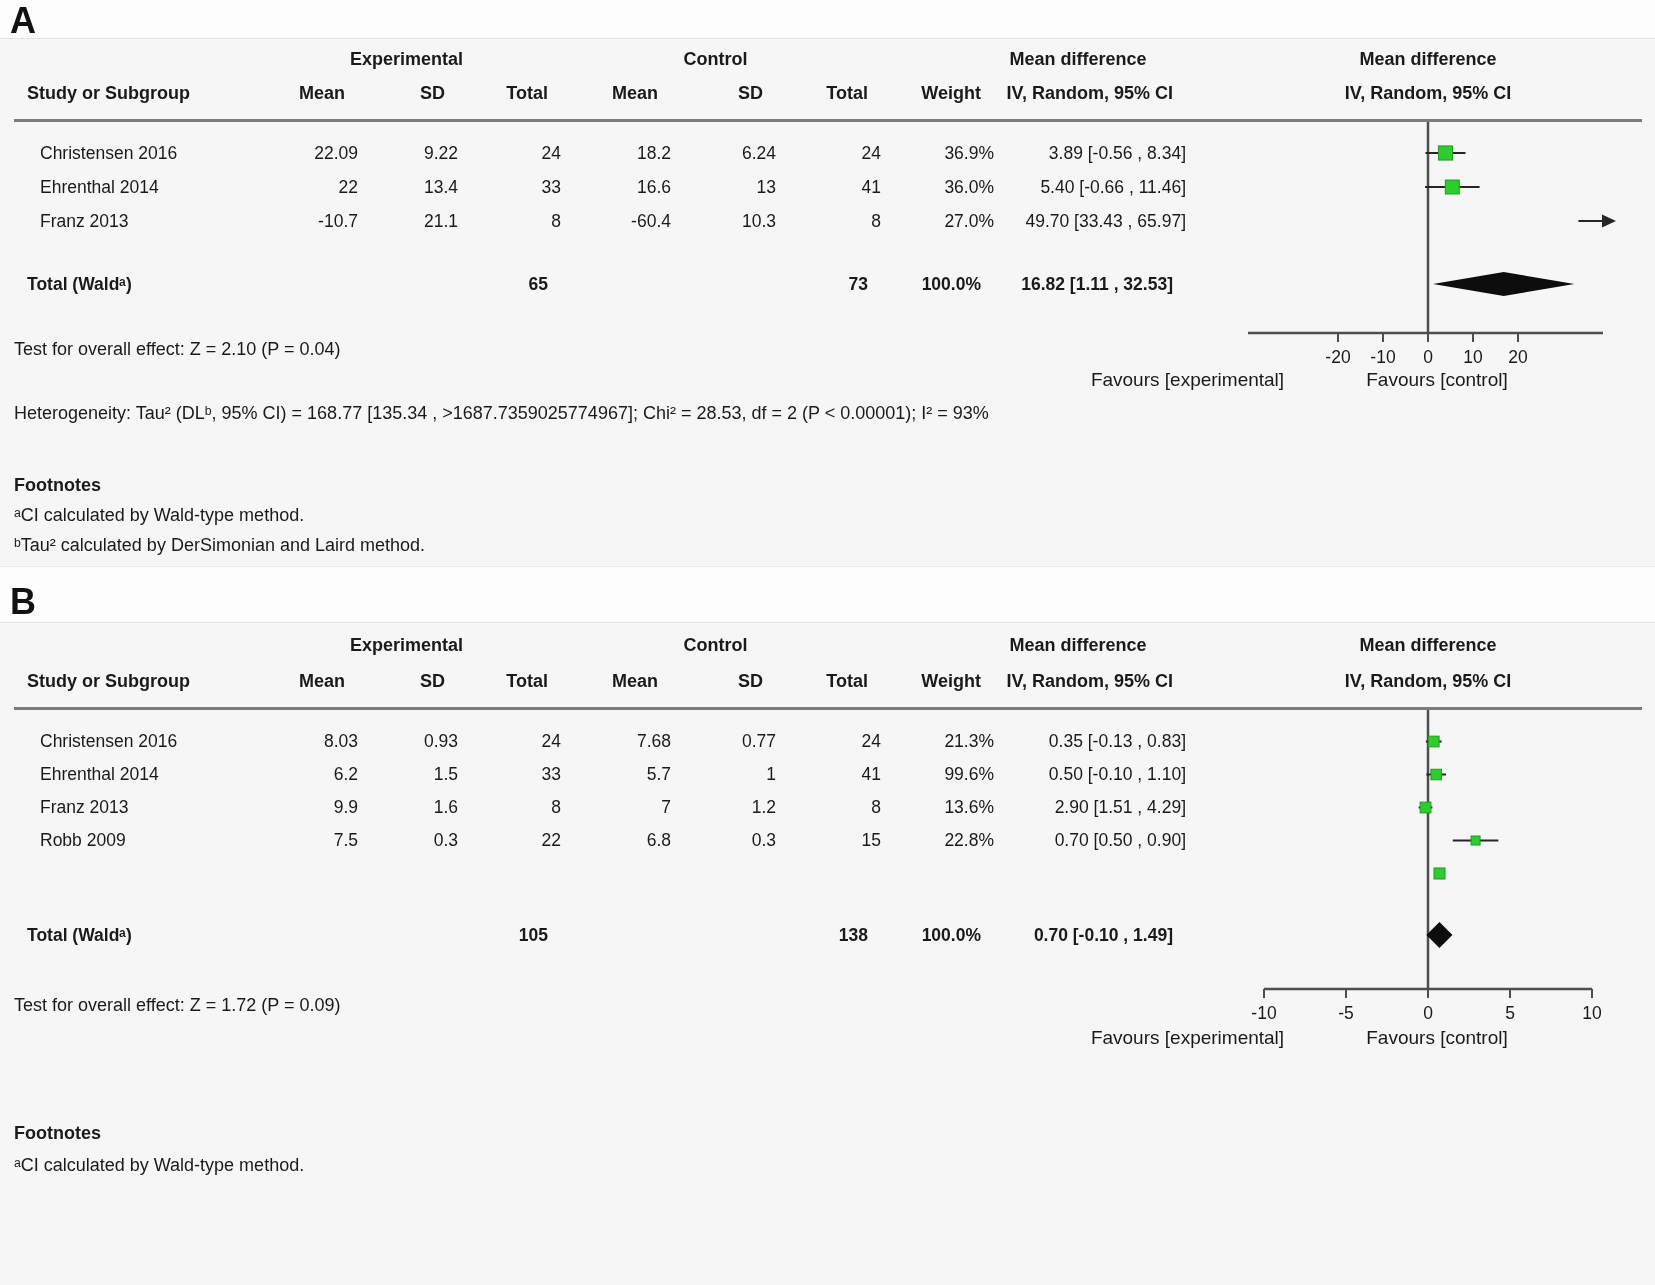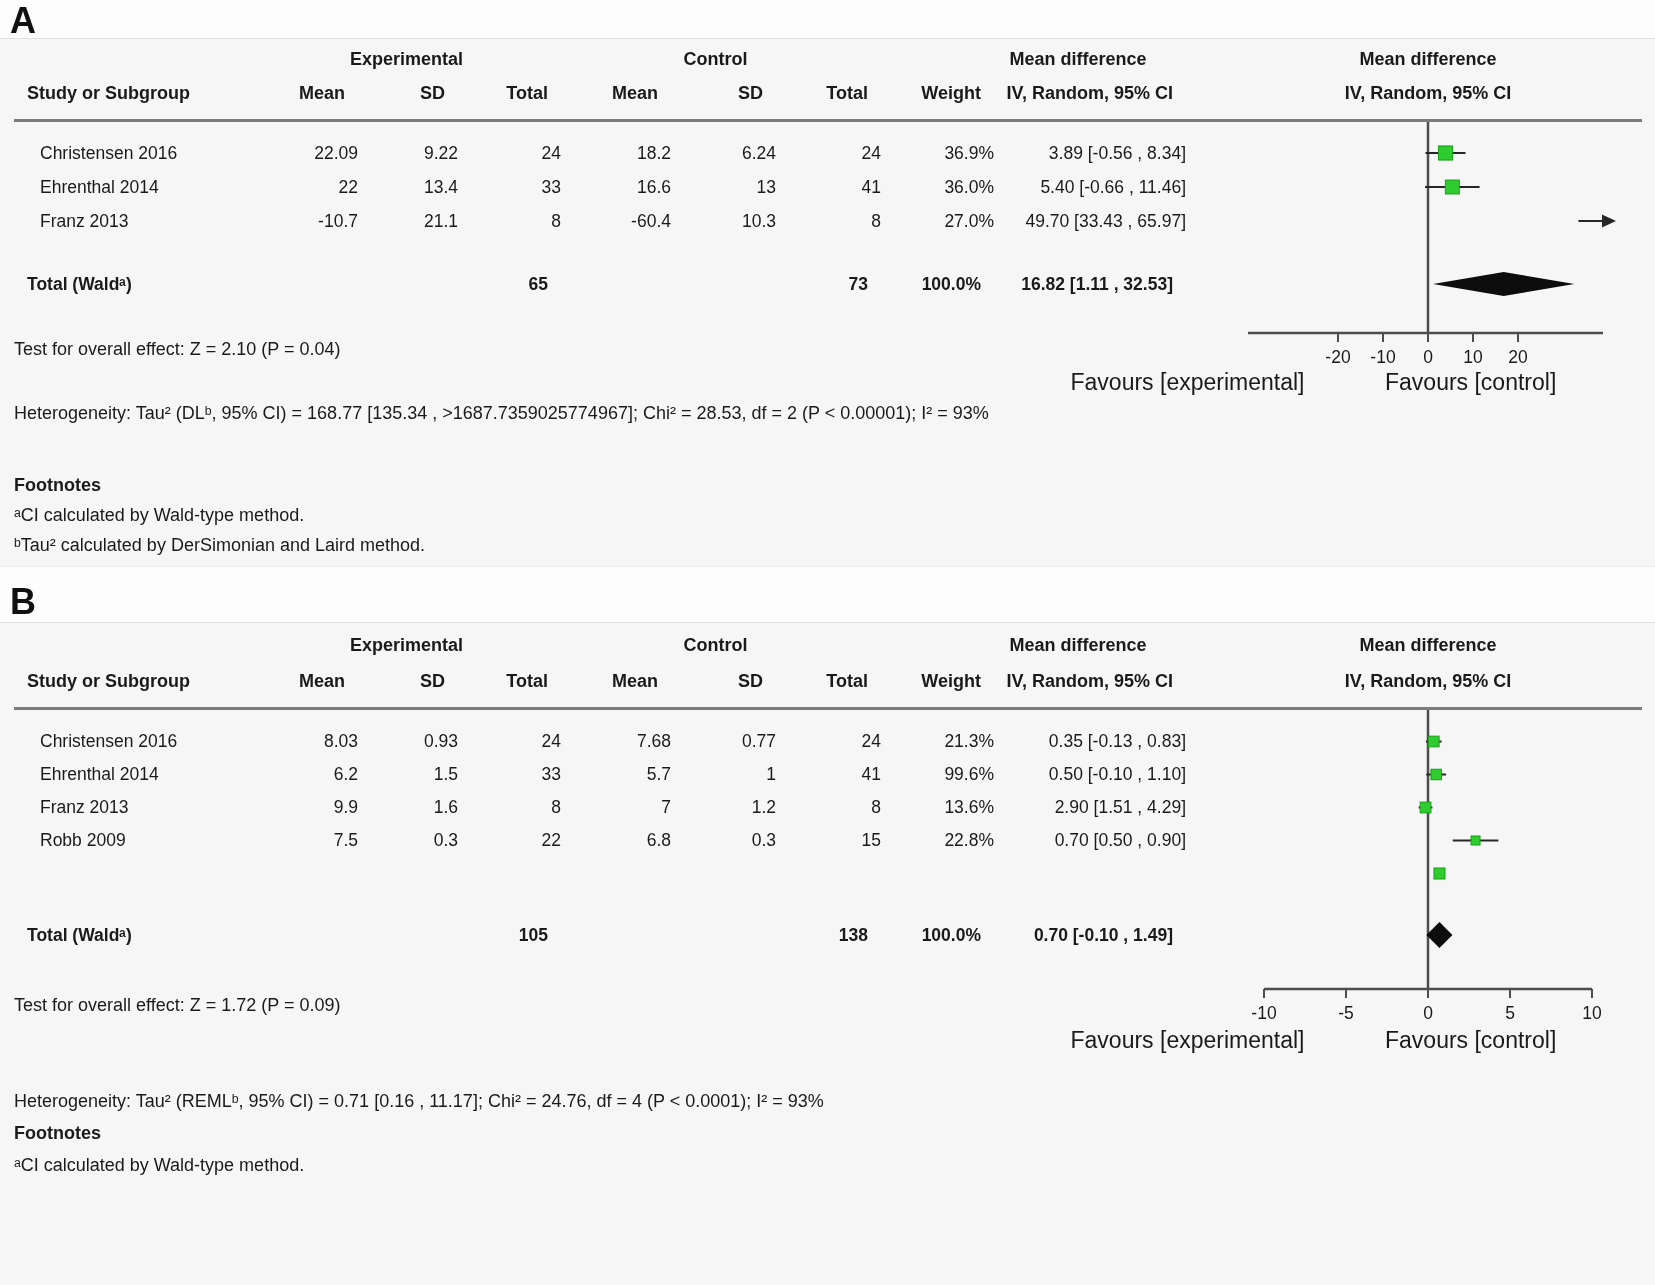"Favours [experimental]" .fav { font-size: 23px -> 19px }
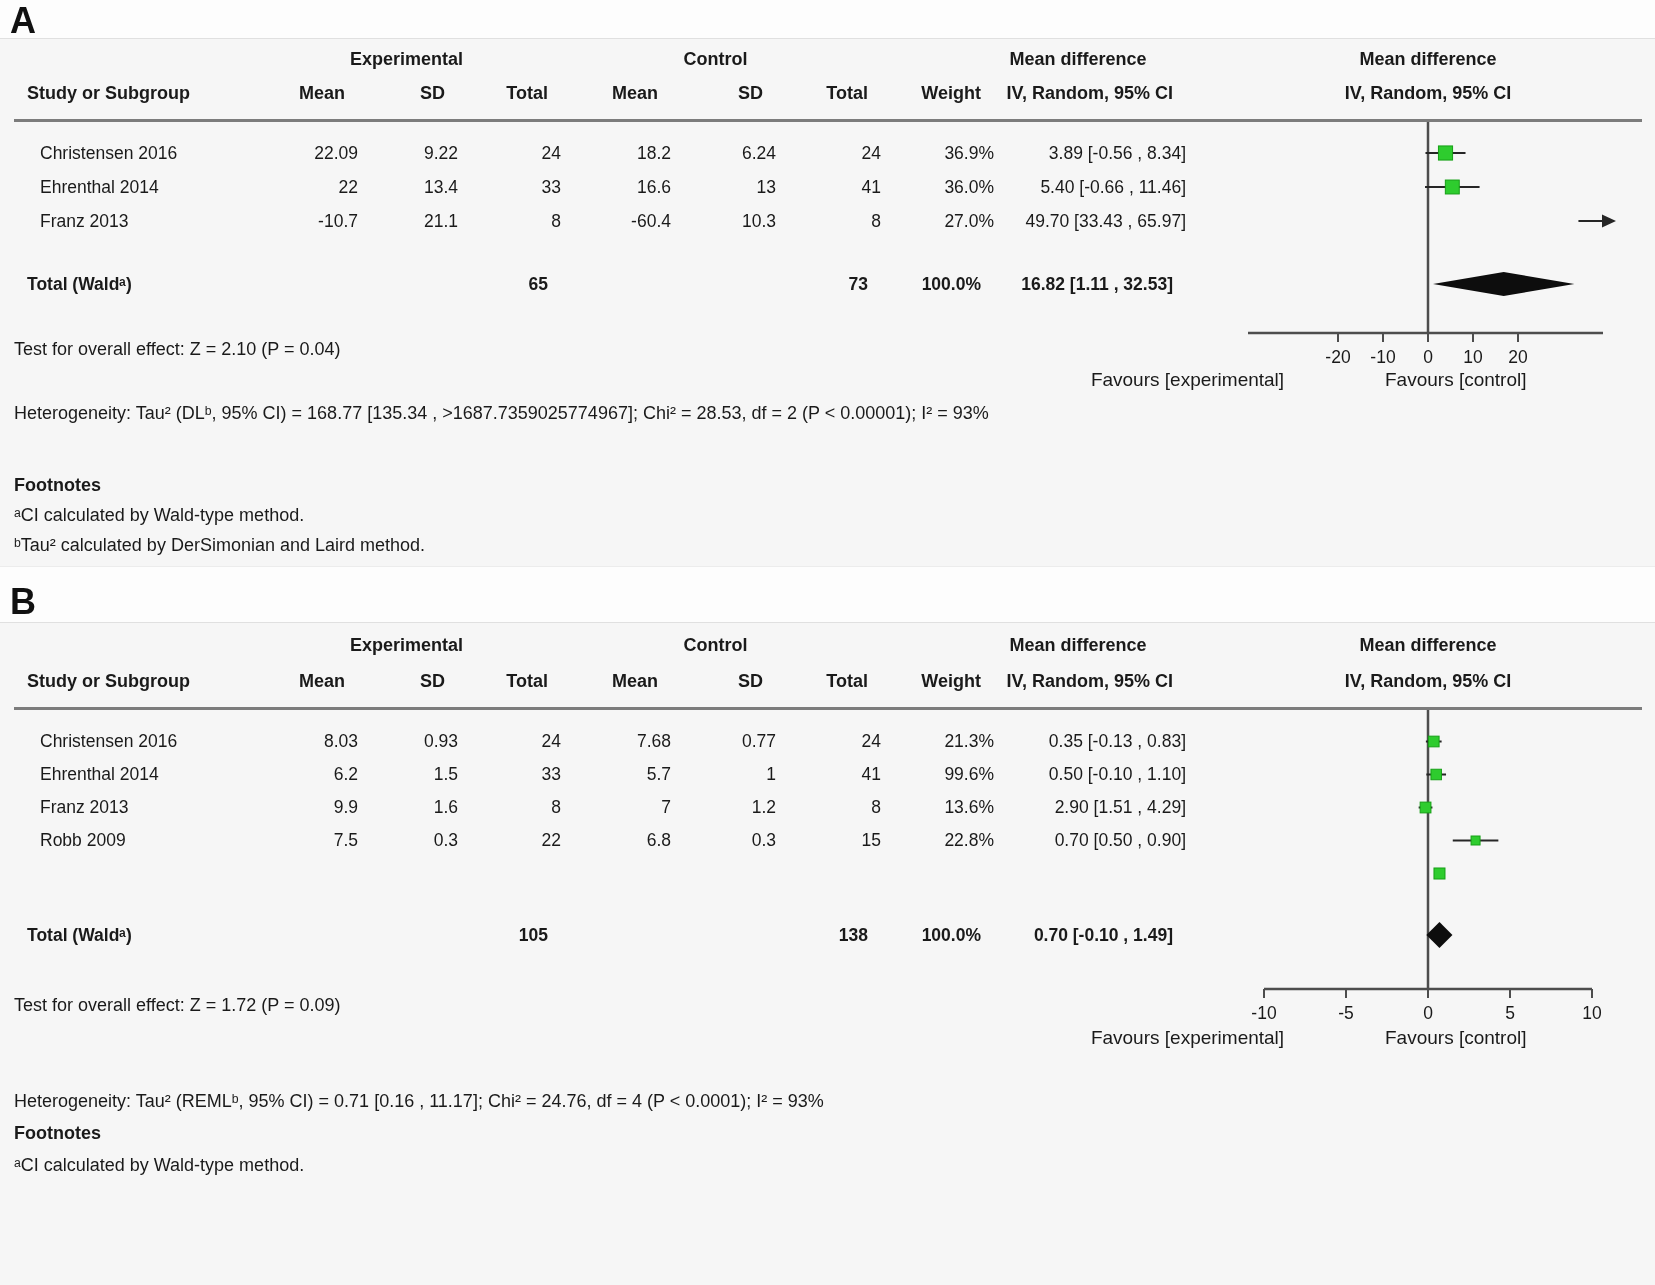"Favours [control]" .fav-r { left: 1385px -> 1304px; text-align: left -> center }
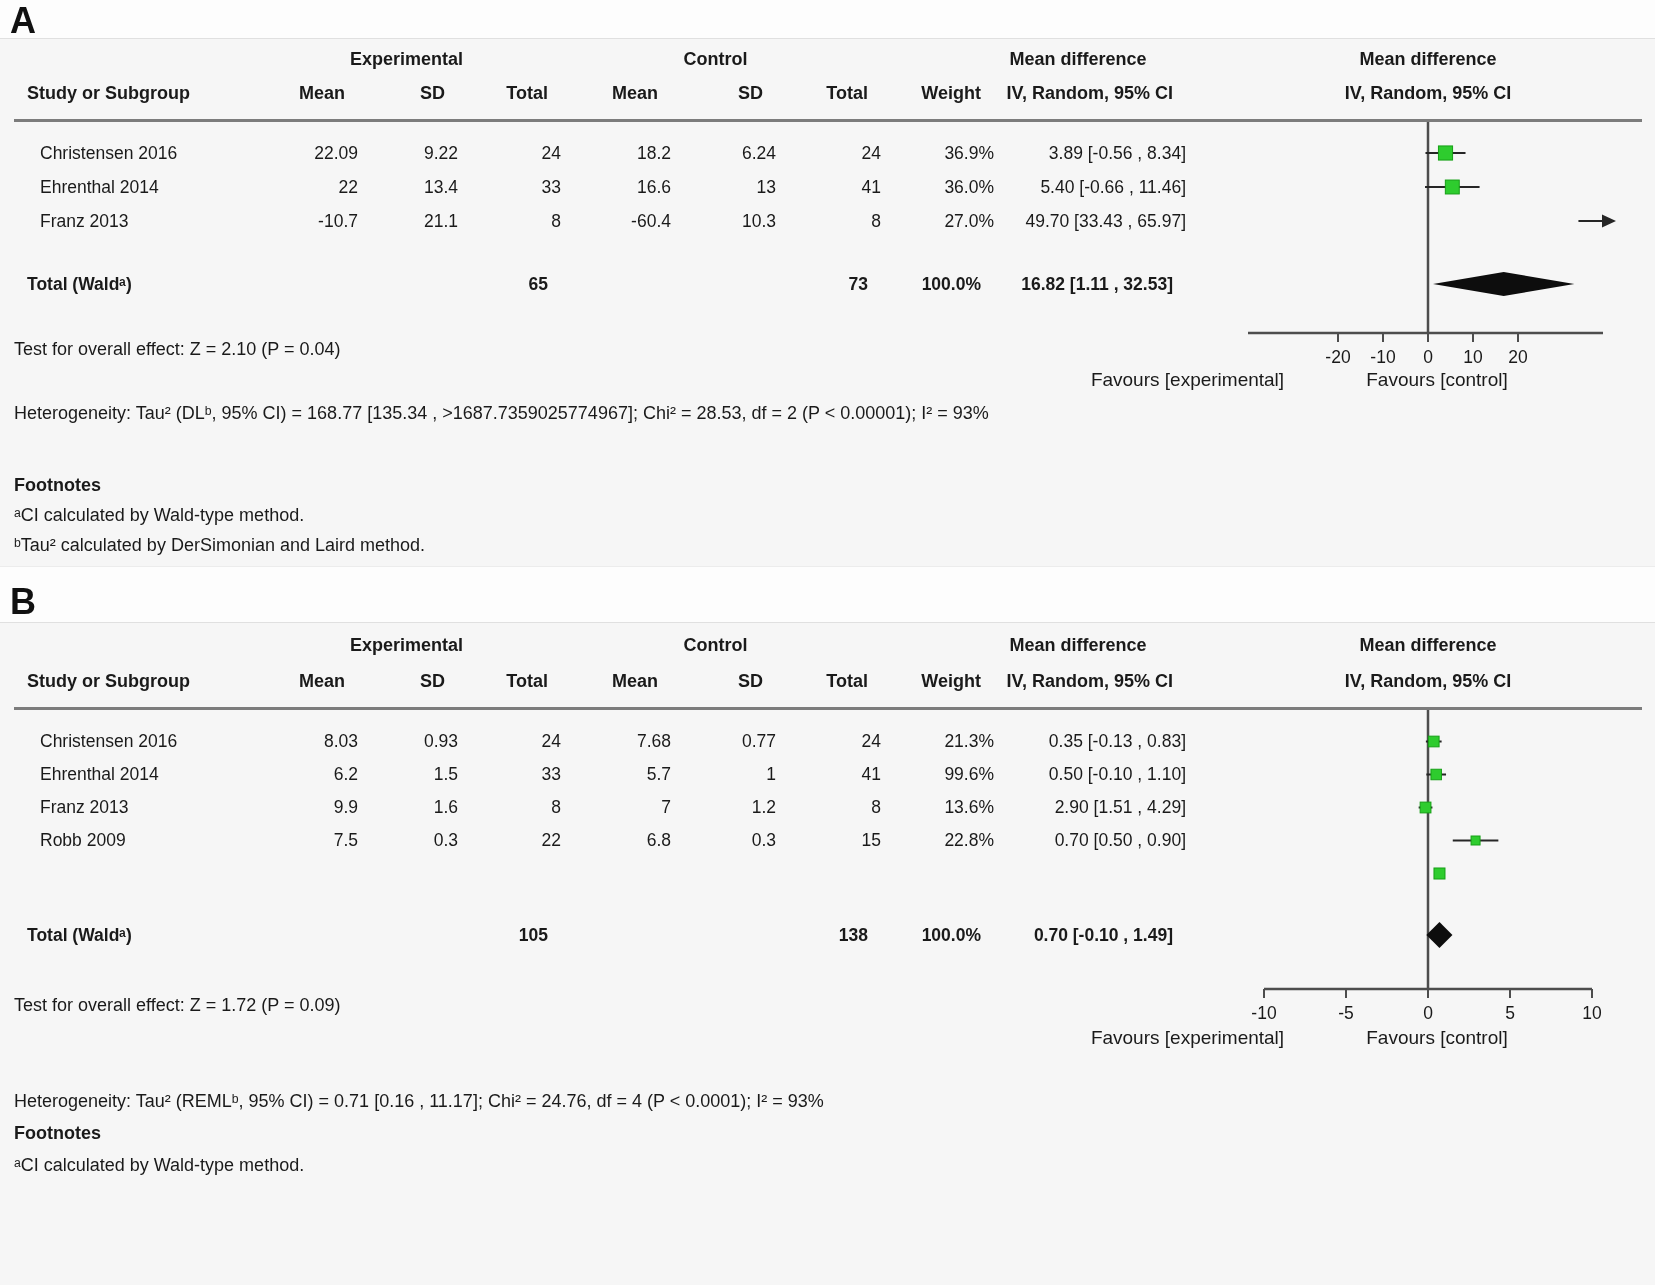"Heterogeneity: Tau² (REMLᵇ, 95% CI)" div.note { html: <div>Heterogeneity: Tau² (REMLᵇ, 95% CI) = 0.71 [0.16 , 11.17]; Chi² = 24.76, df = 4 (P &lt; 0.0001); I² = 93%</div> -> none }
